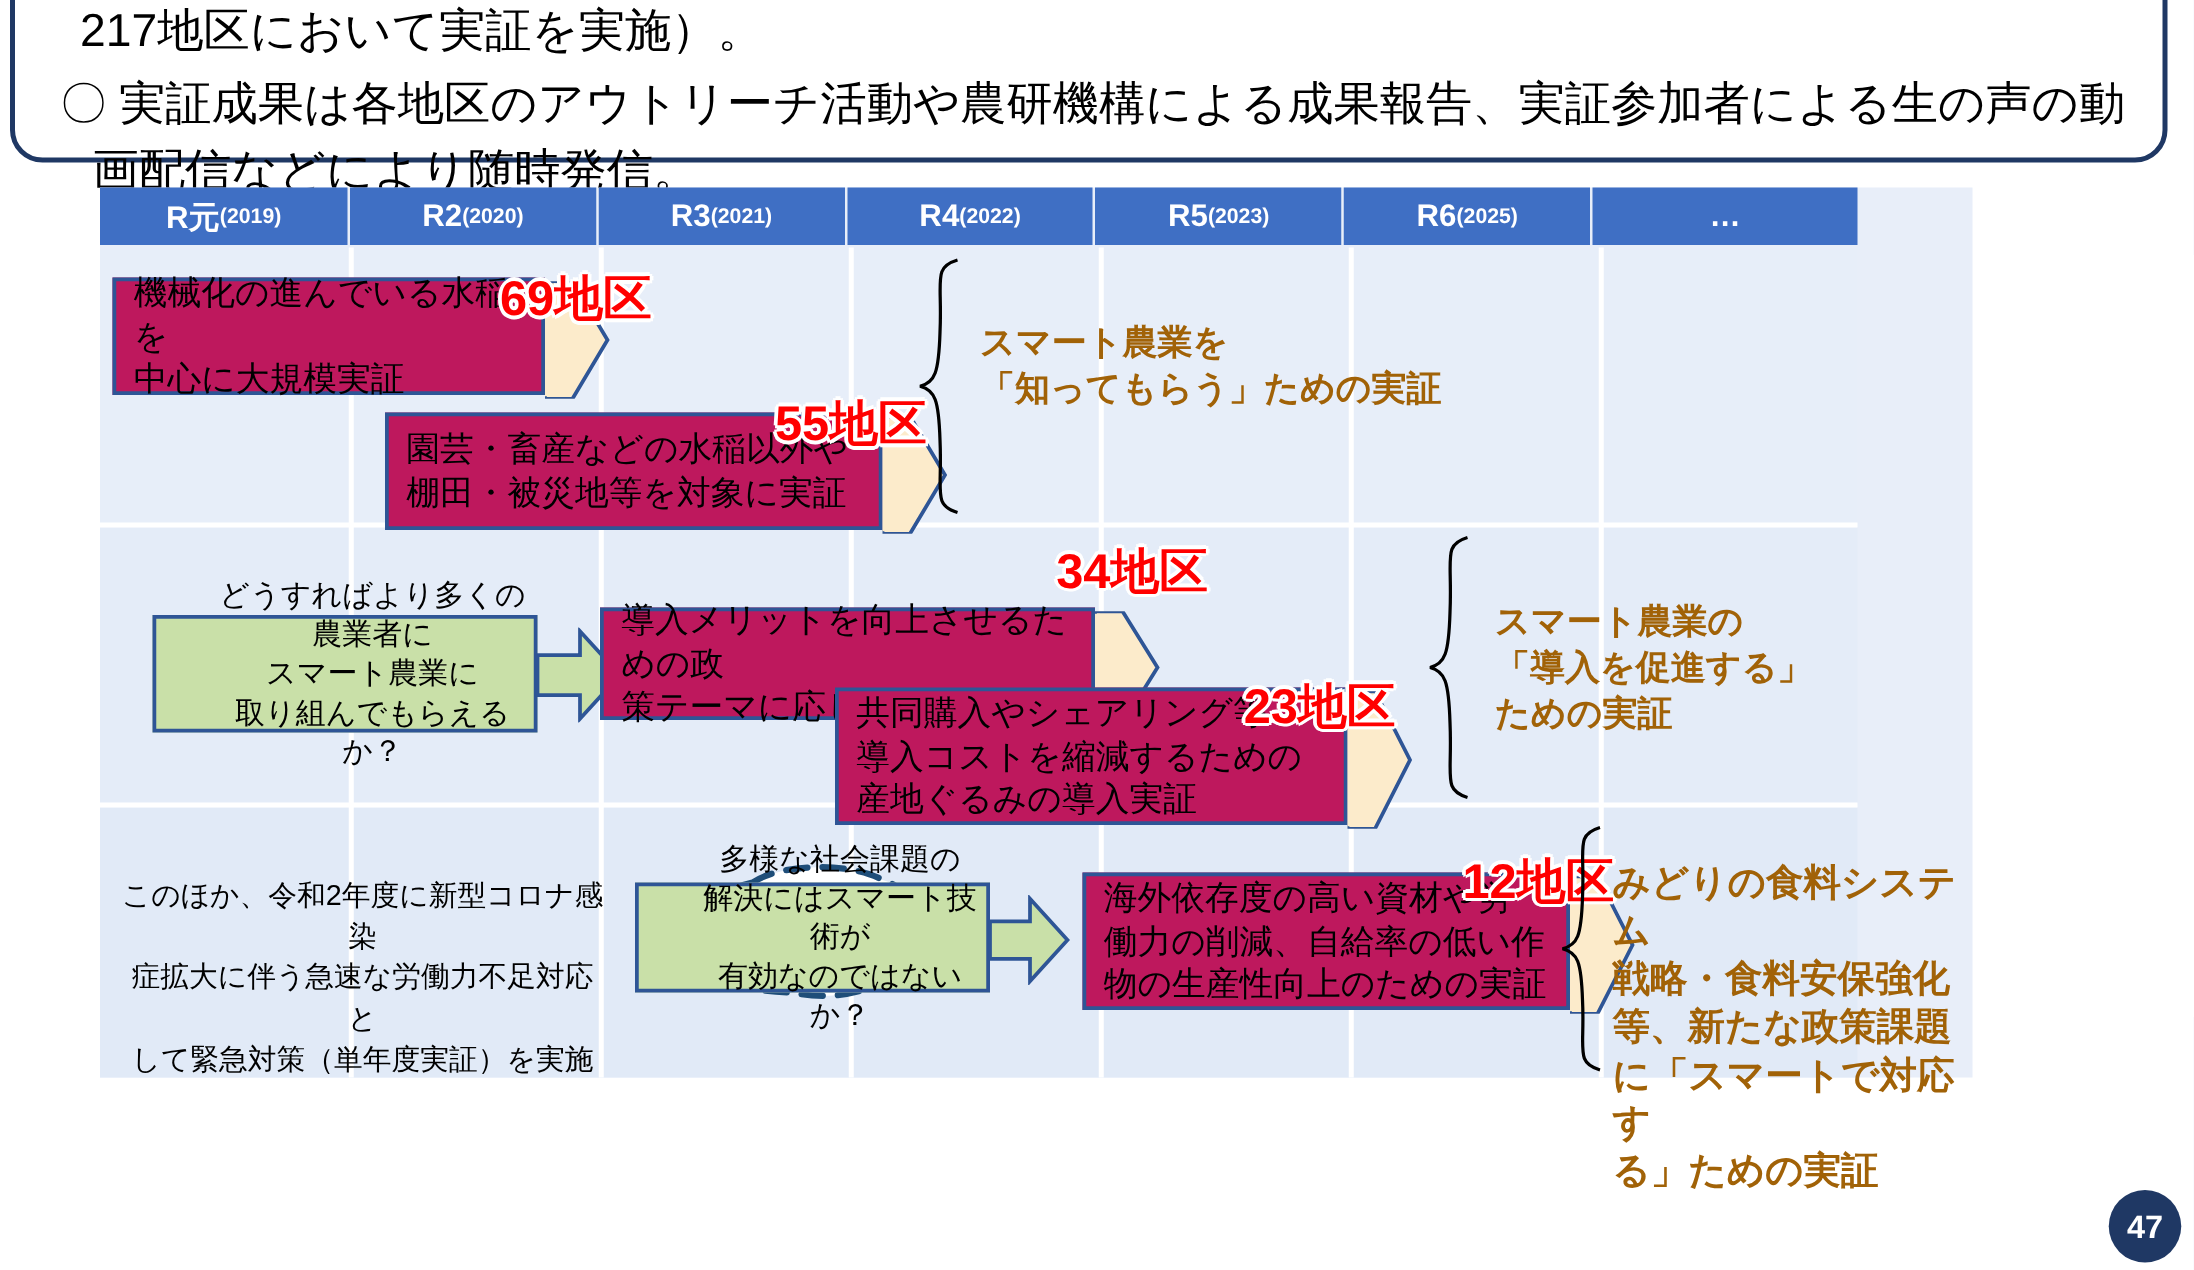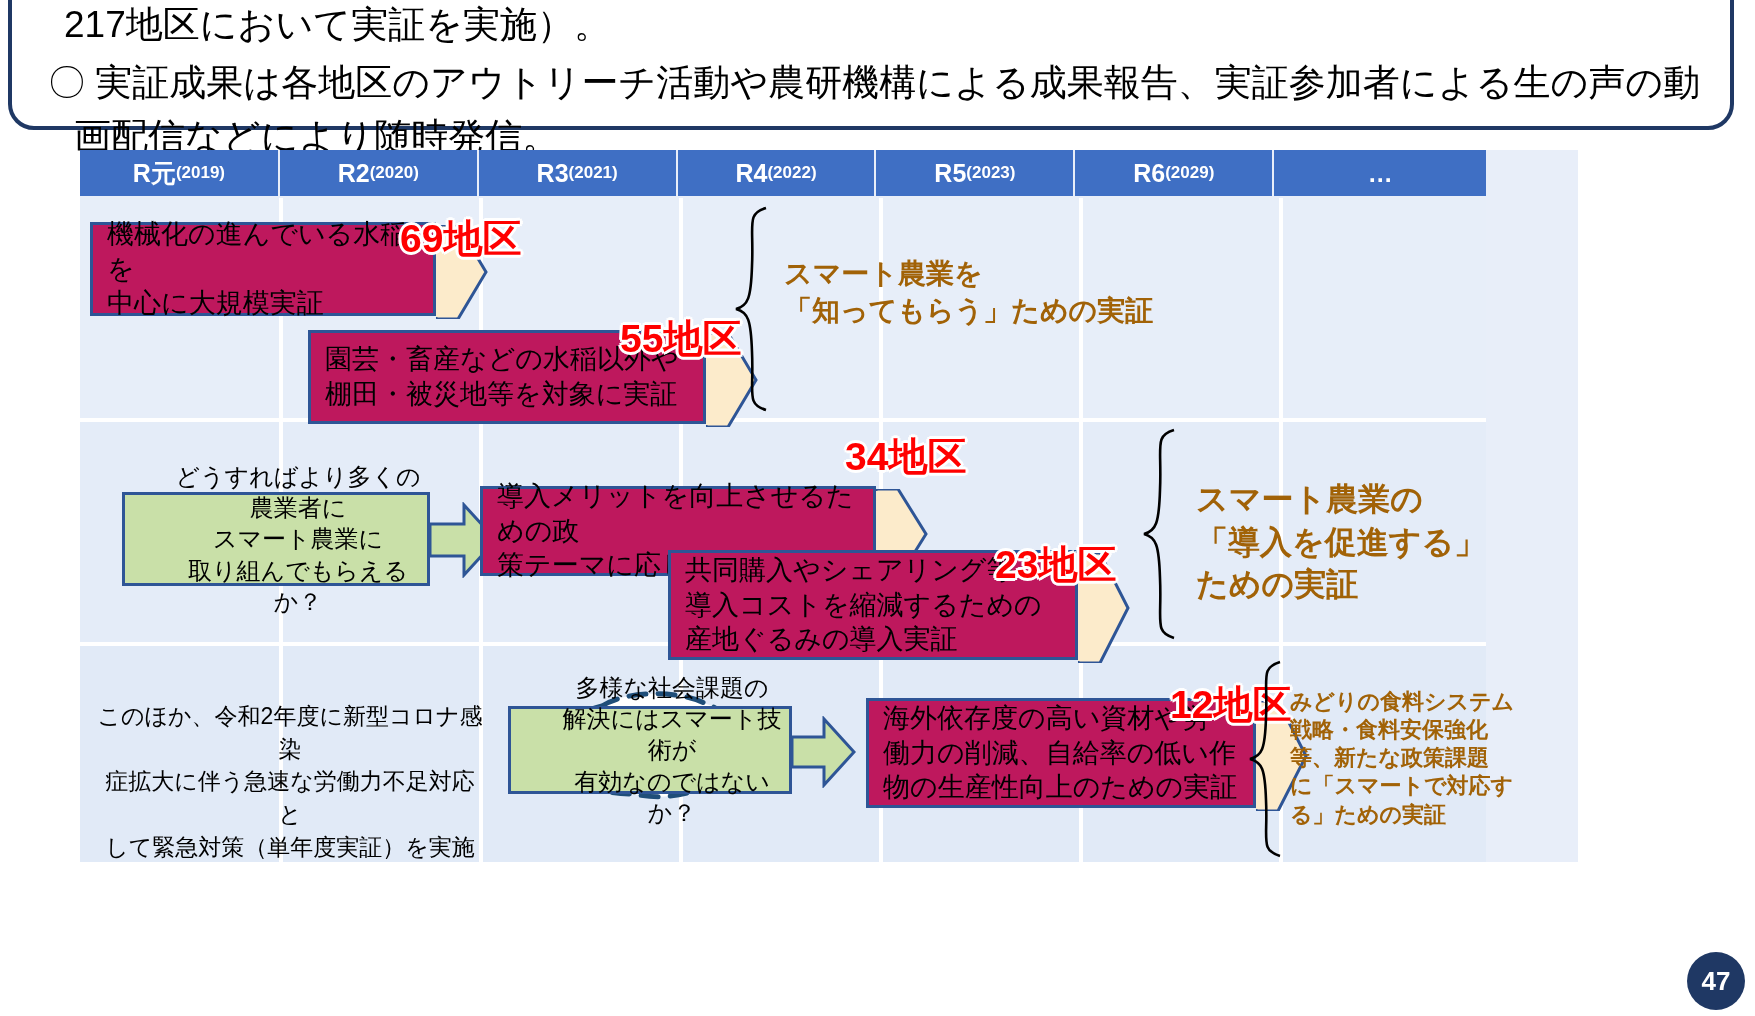"(2029)" span.sub { text: 2029 -> 2025 }
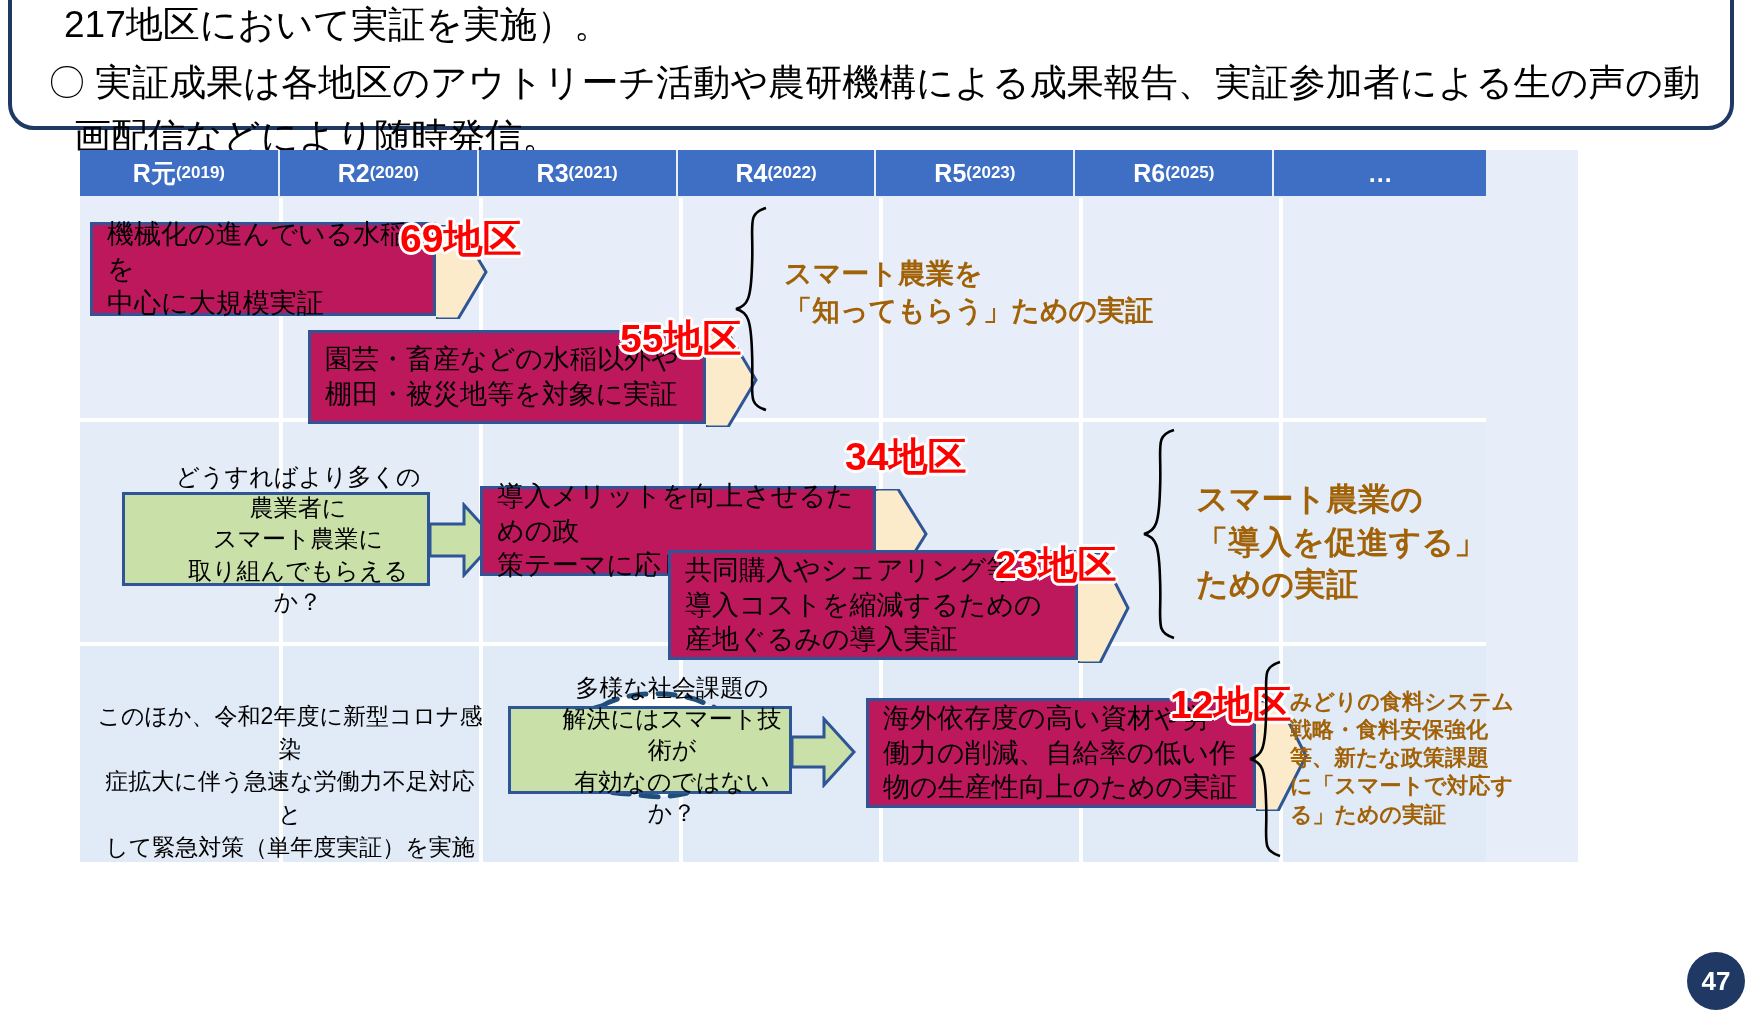"スマート農業の" #label-promote { font-size: 32px -> 28px }
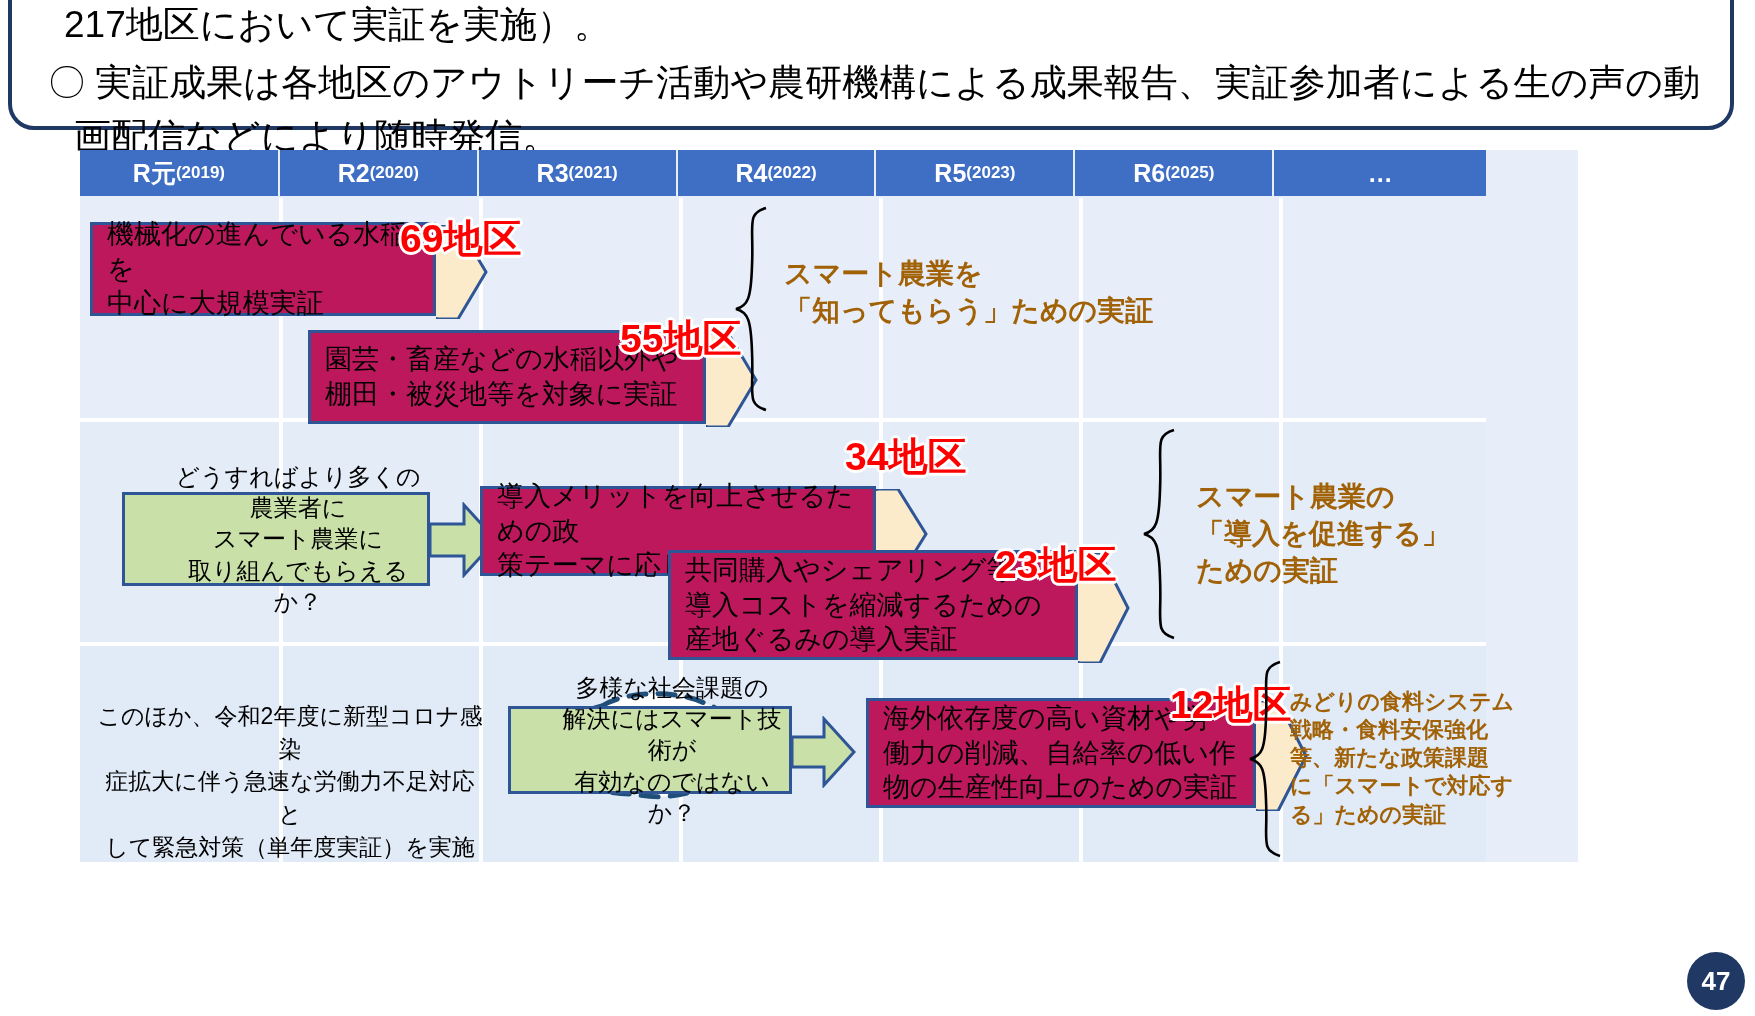"みどりの食料システム" #label-green { font-size: 22px -> 30px }
